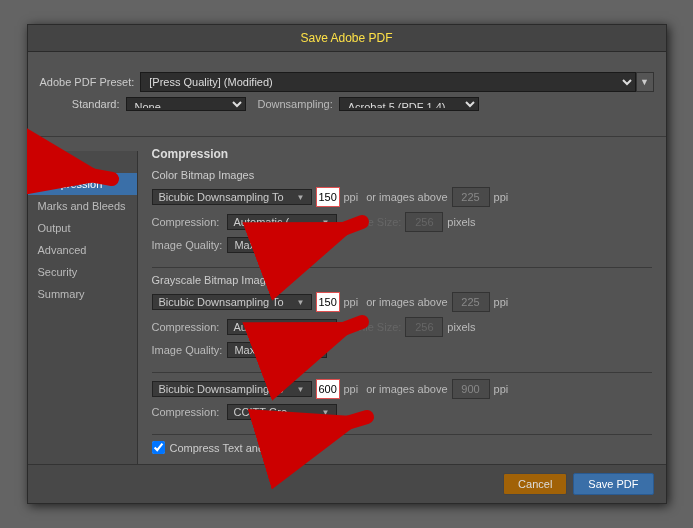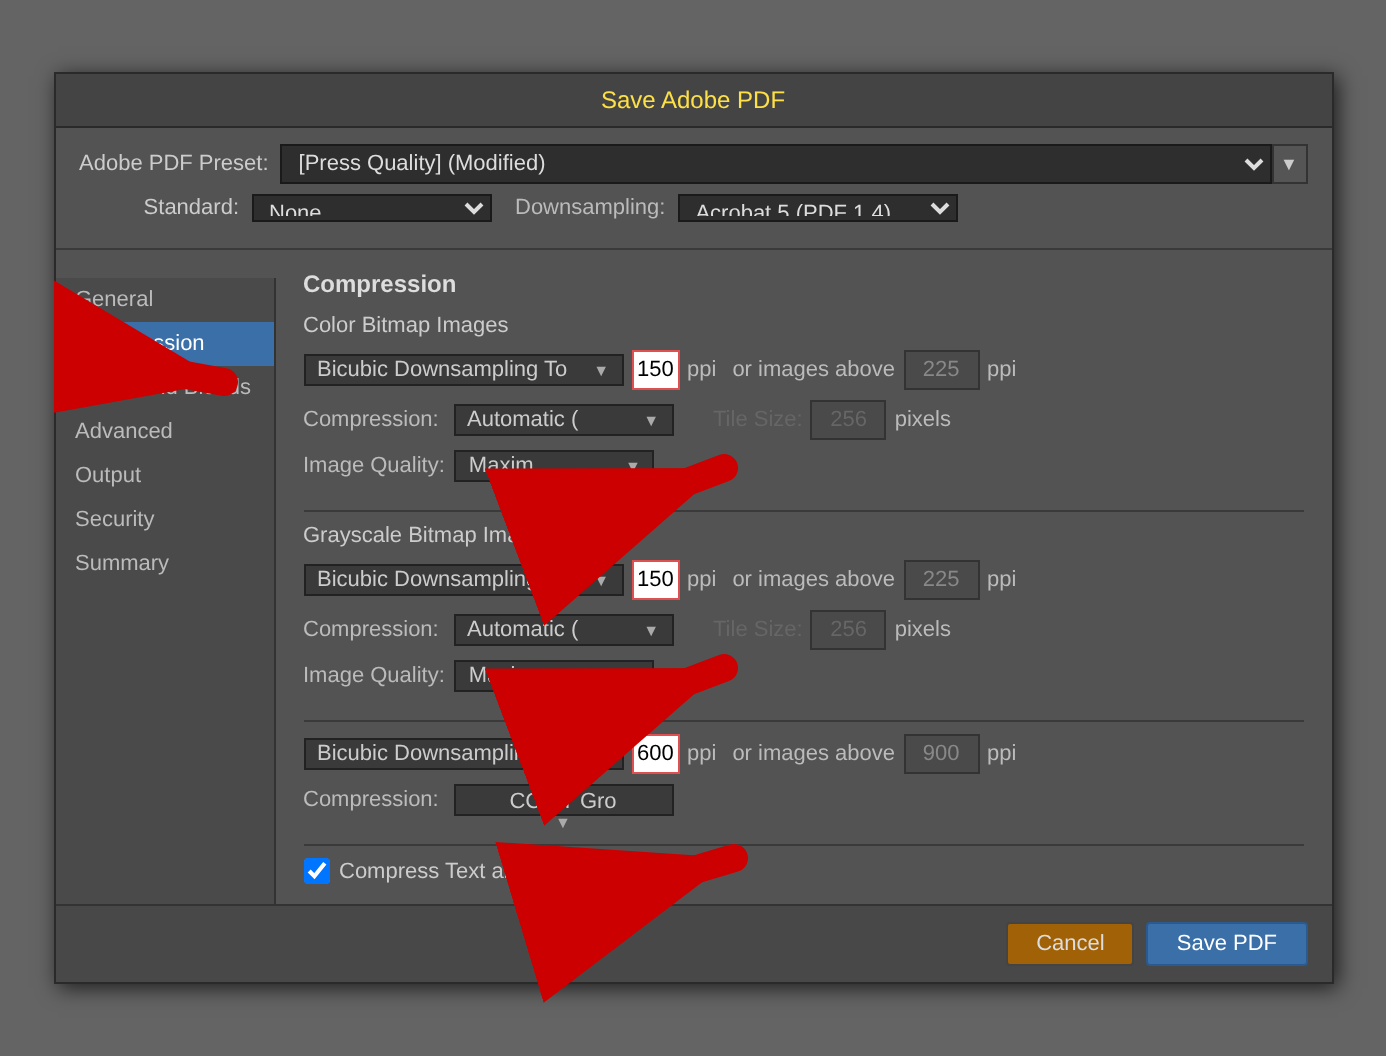"Adobe PDF Preset:" .top-section { padding: 8px 12px -> 20px 12px }
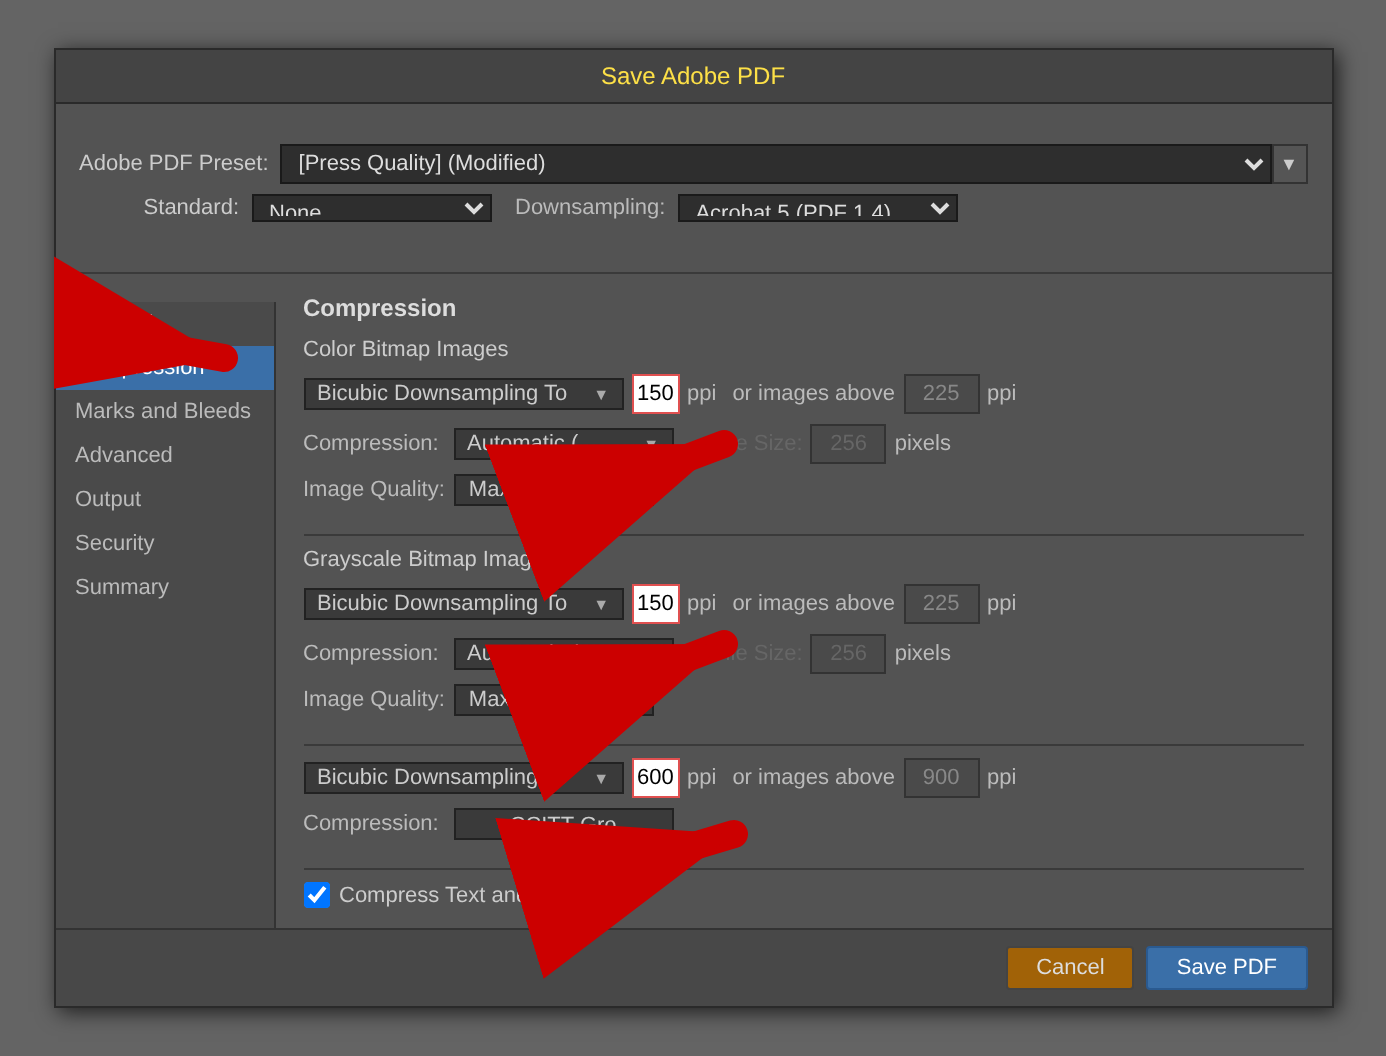"Advanced" div.sidebar-item { order: before "Output" -> after "Output" }
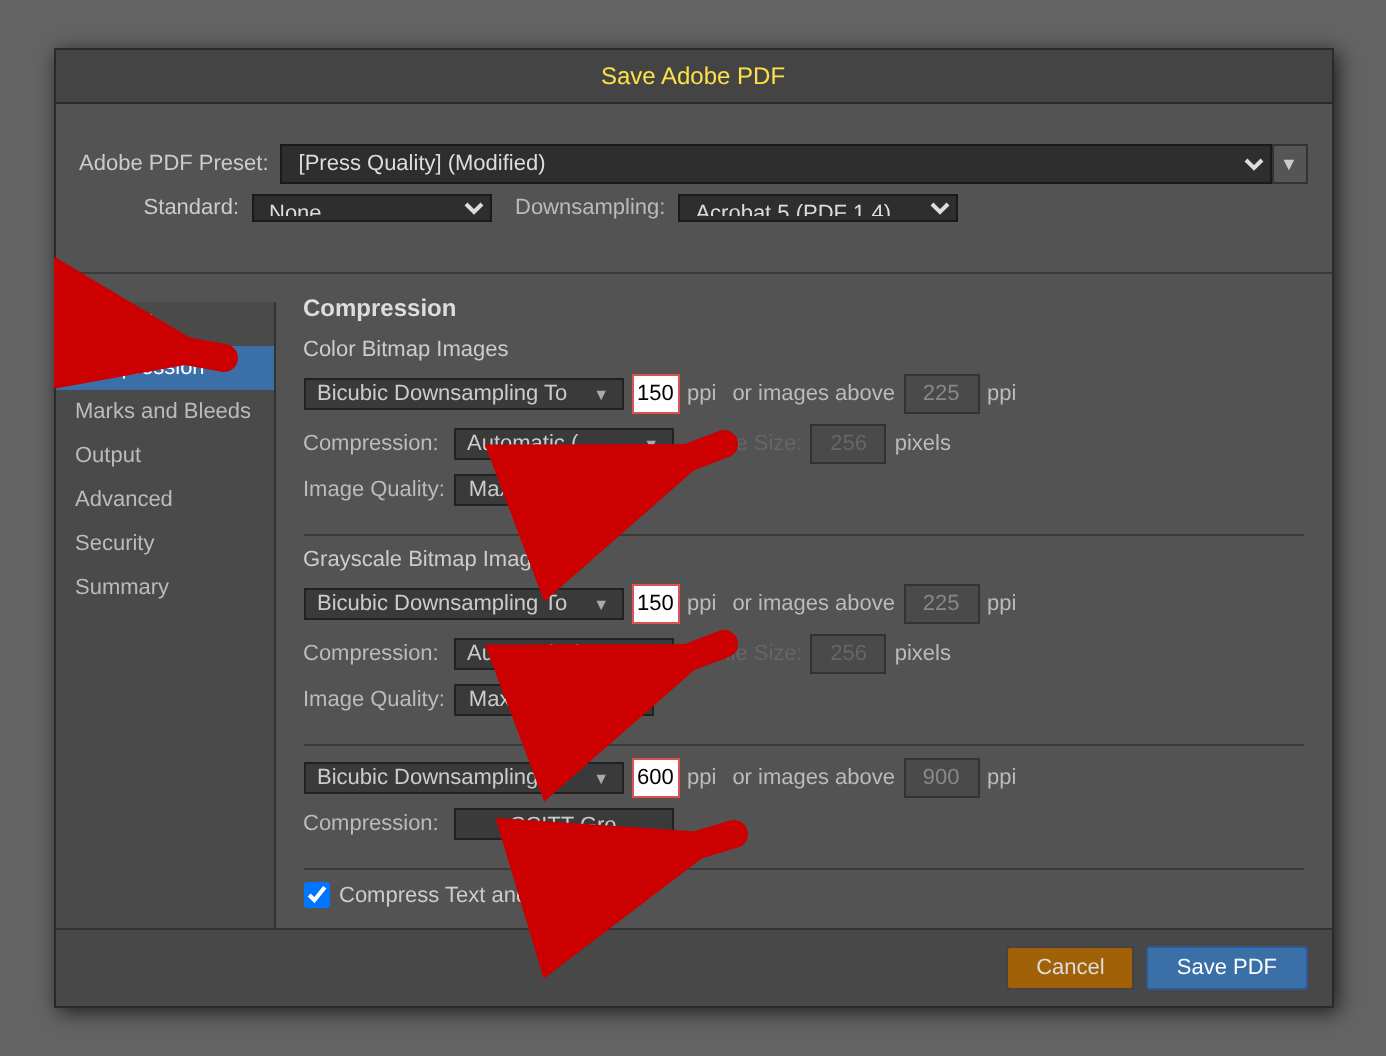"CCITT Gro" button.dropdown-btn { flex-direction: column -> none }
